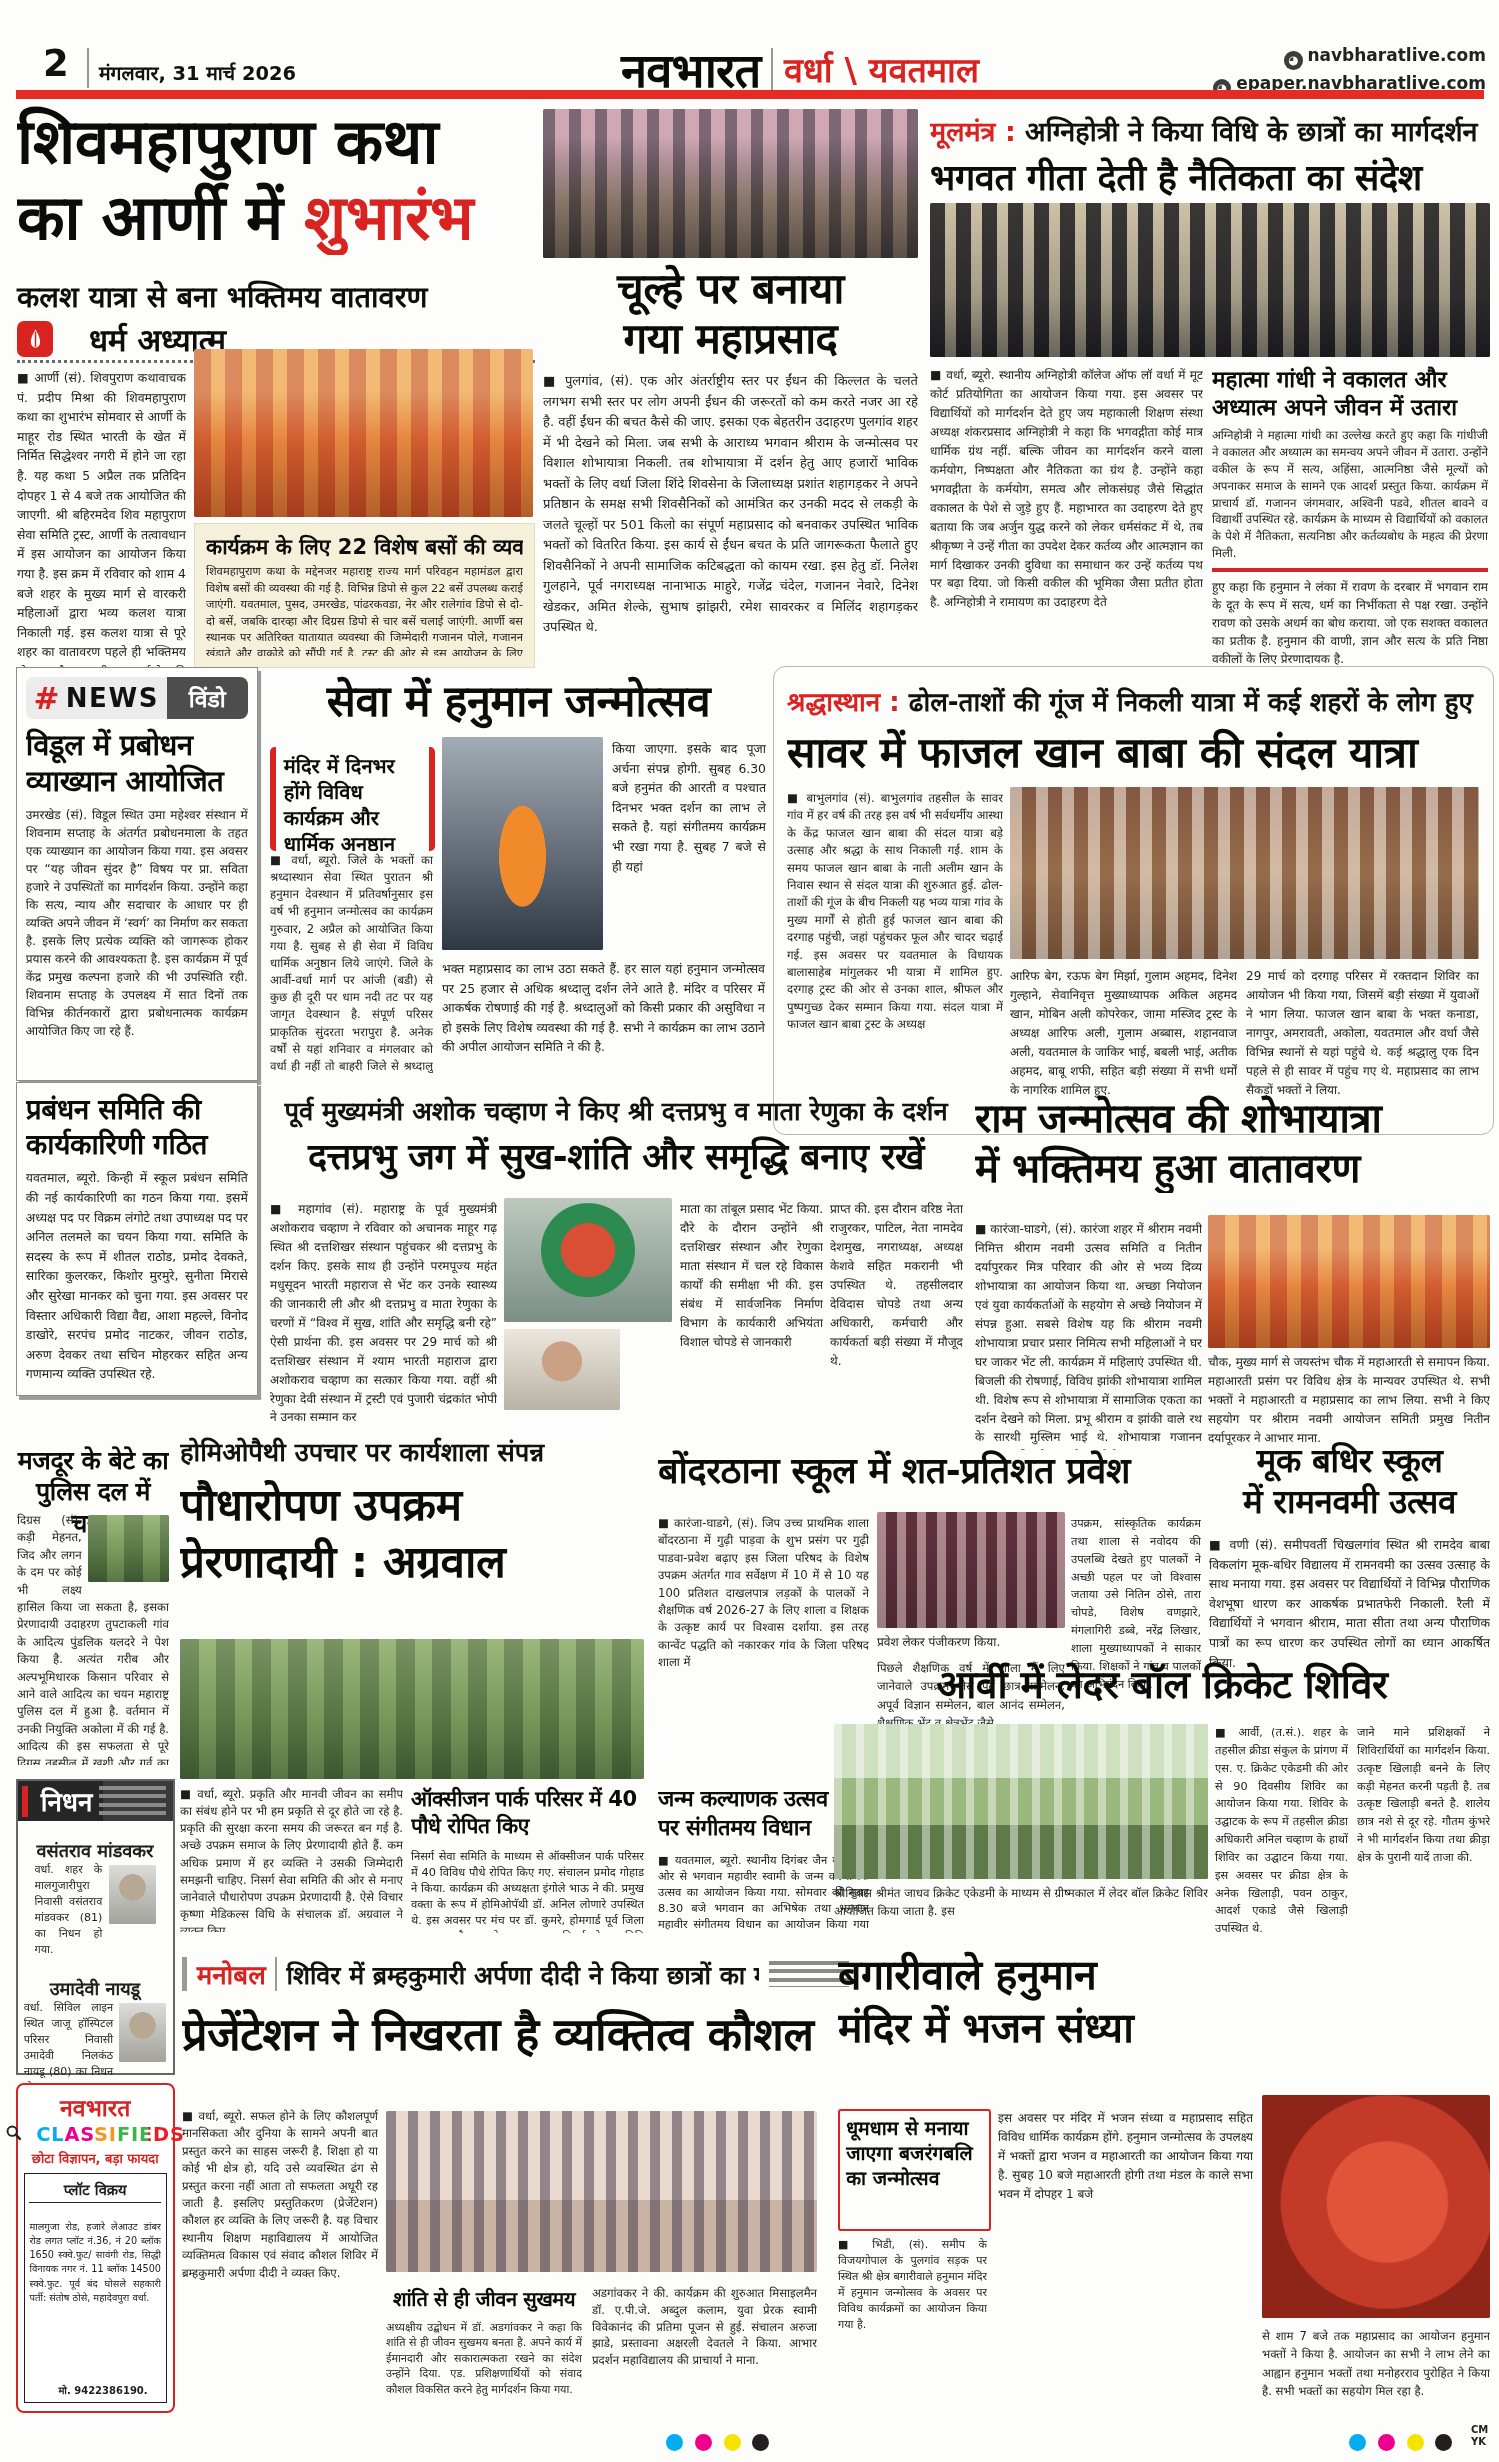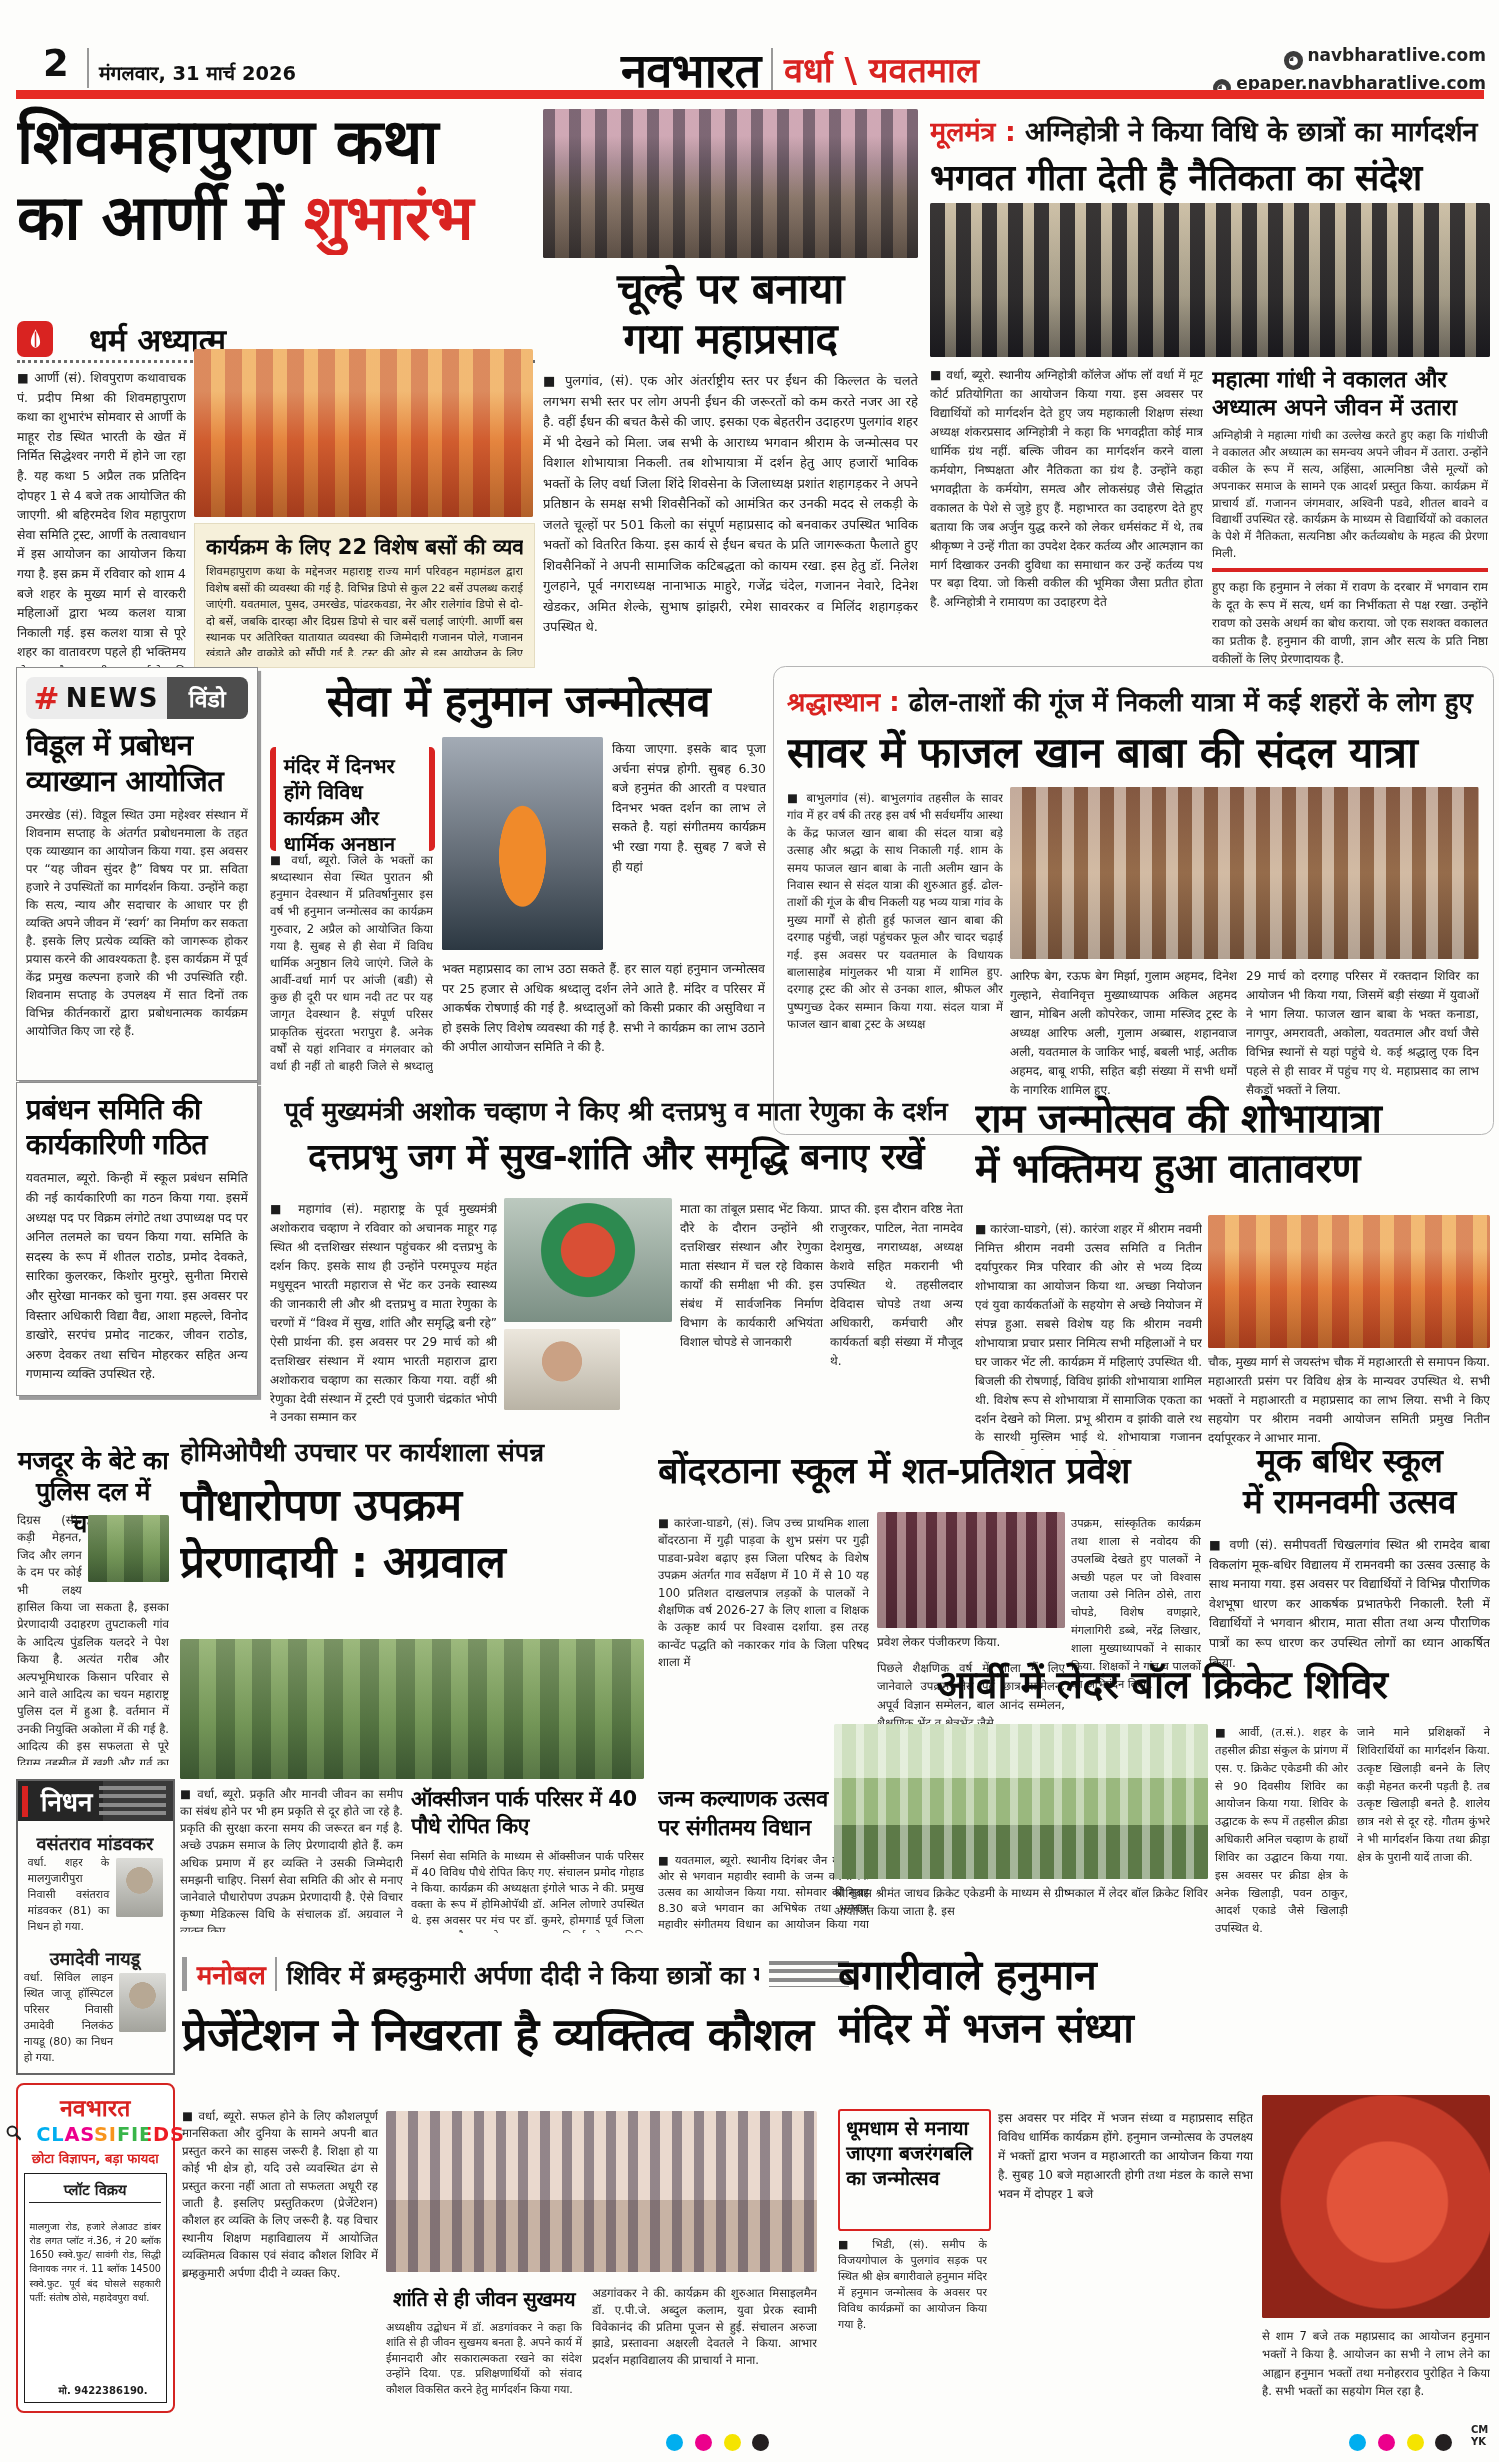"कलश यात्रा से बना भक्तिमय" div.abs { html: none -> <div>कलश यात्रा से बना भक्तिमय वातावरण</div> }
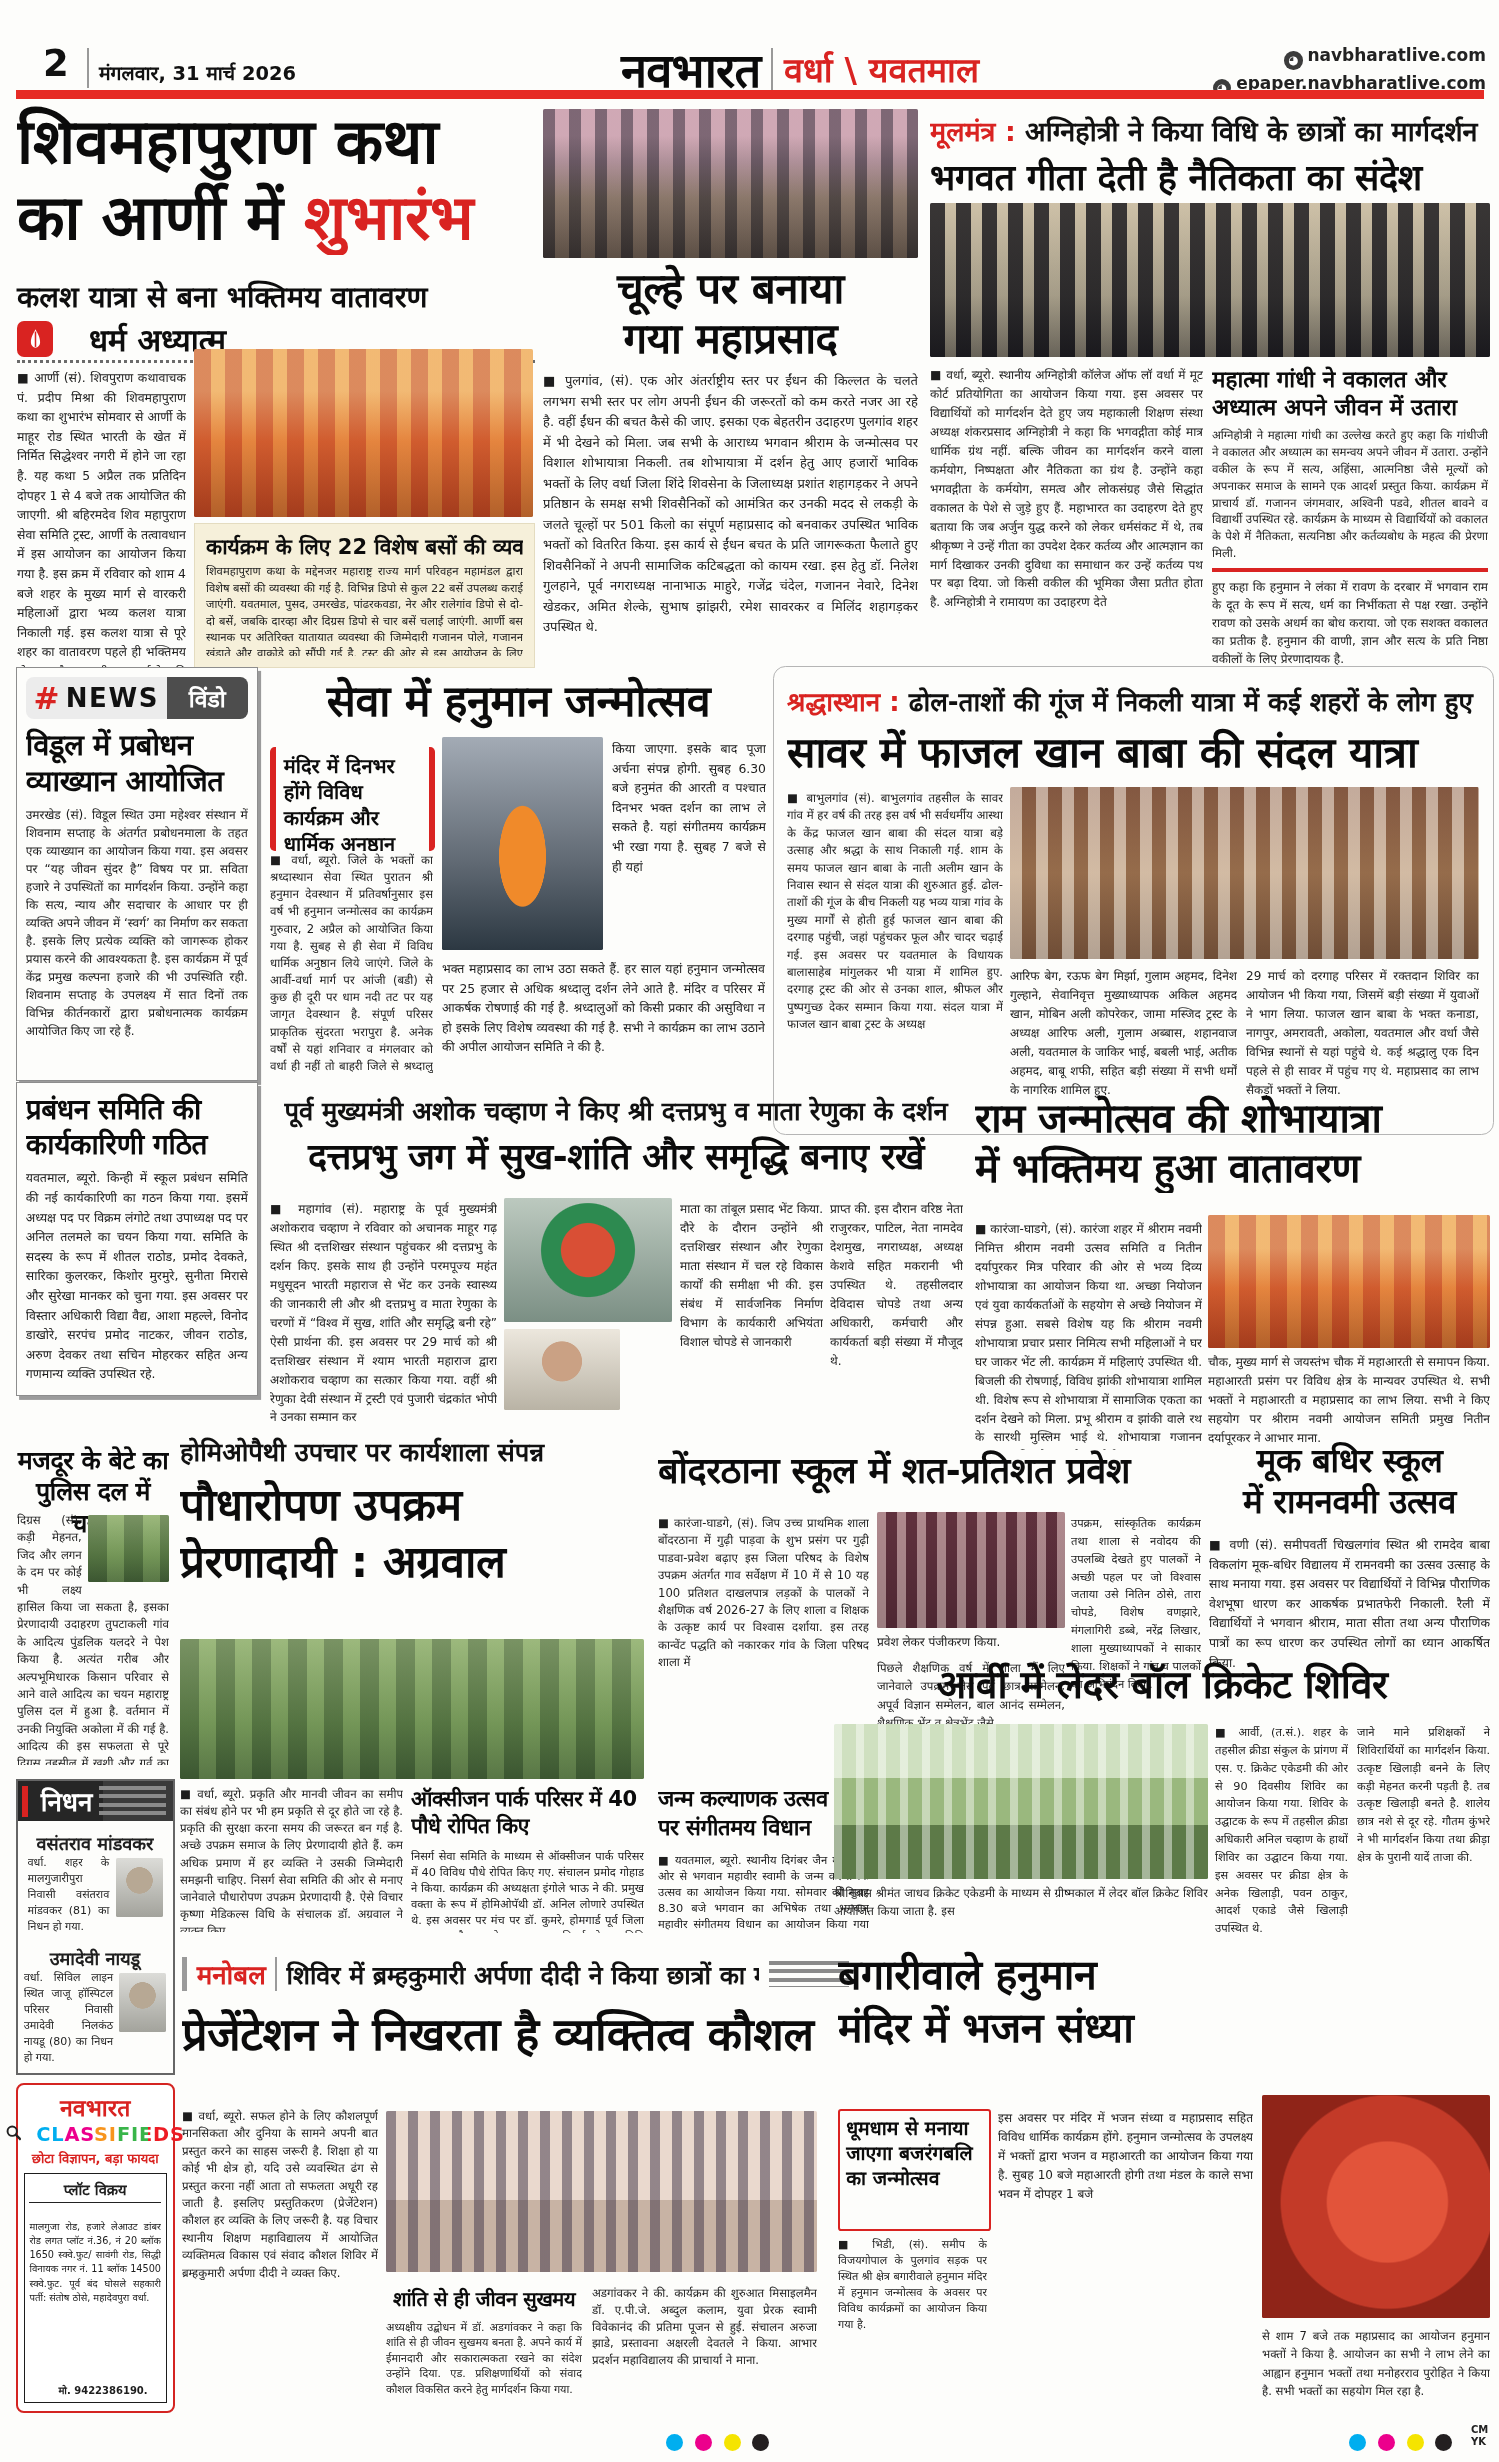"वसंतराव मांडवकर" div { padding: 10px -> 17px }
